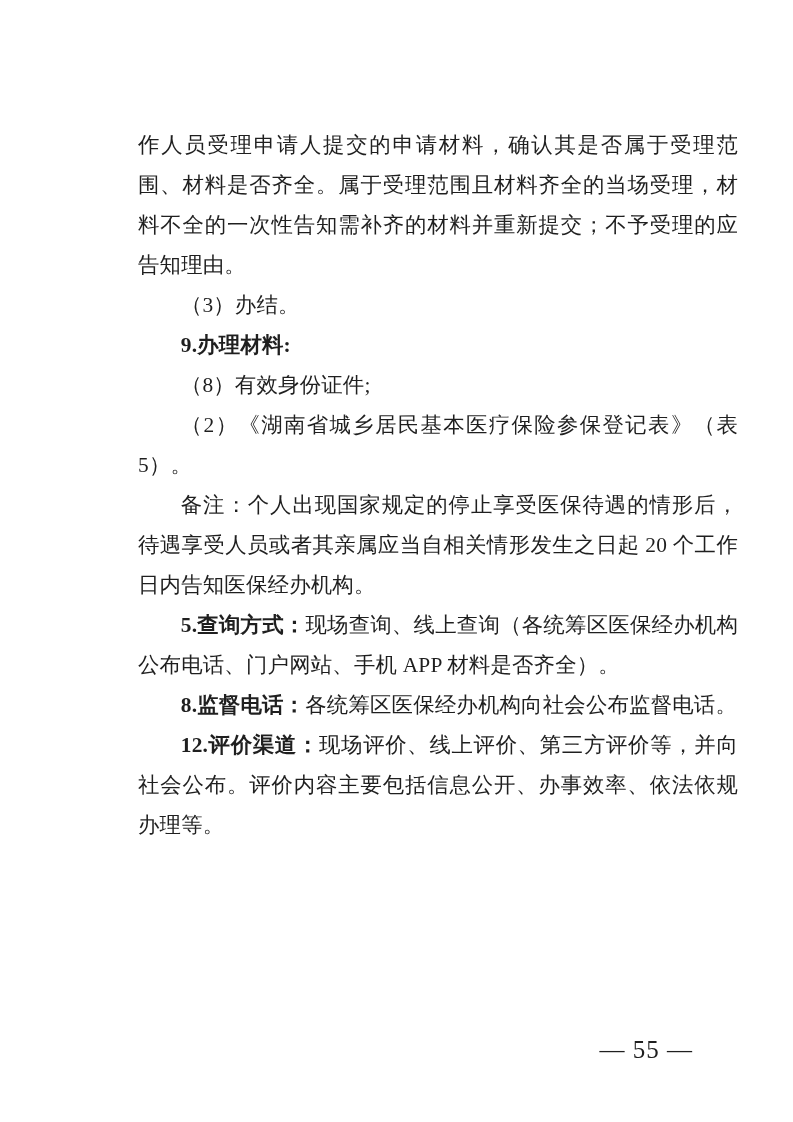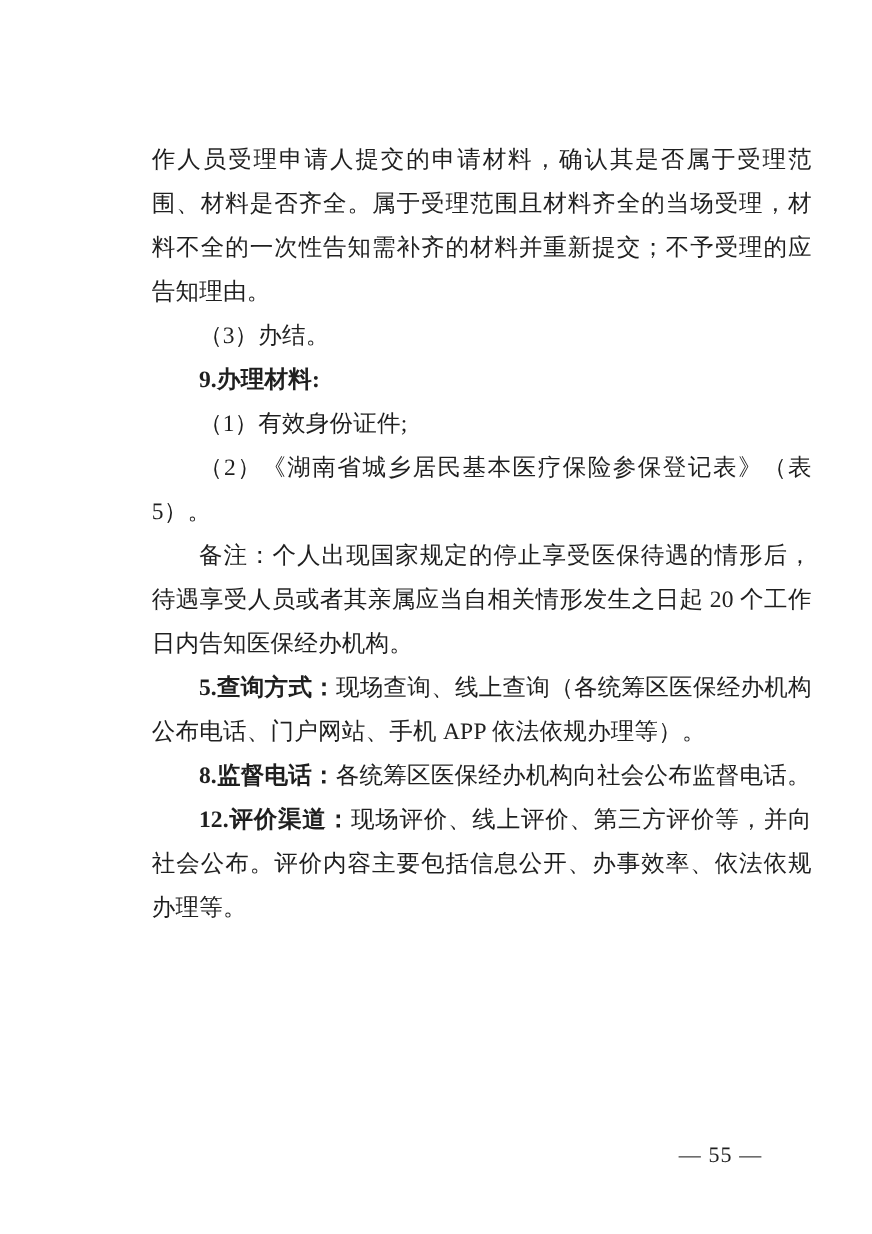"（1）有效身份证件;" span { text: 1 -> 8 }
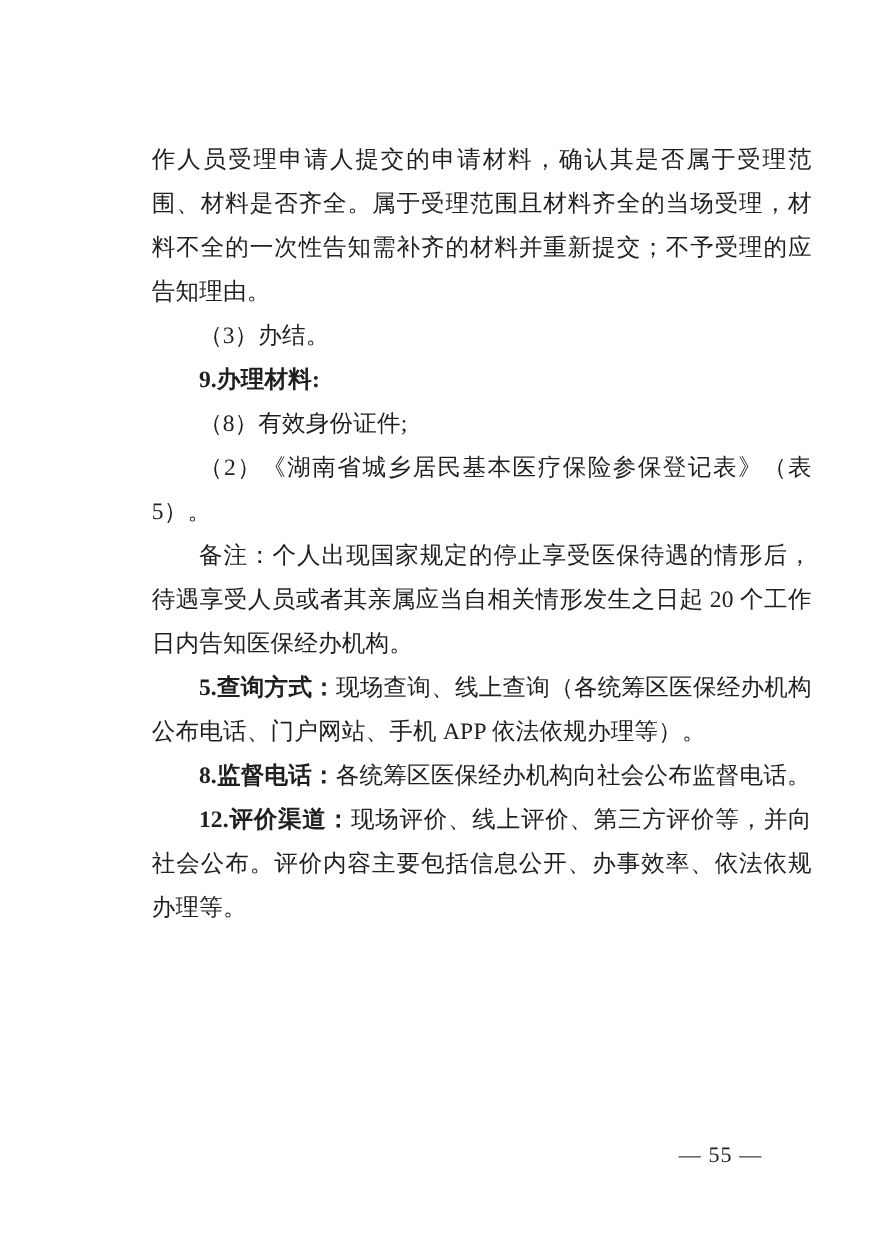"现场查询、线上查询（各统筹区医保经办机构公布电话、门户网站、手机 APP" span { text: 依法依规办理等 -> 材料是否齐全 }
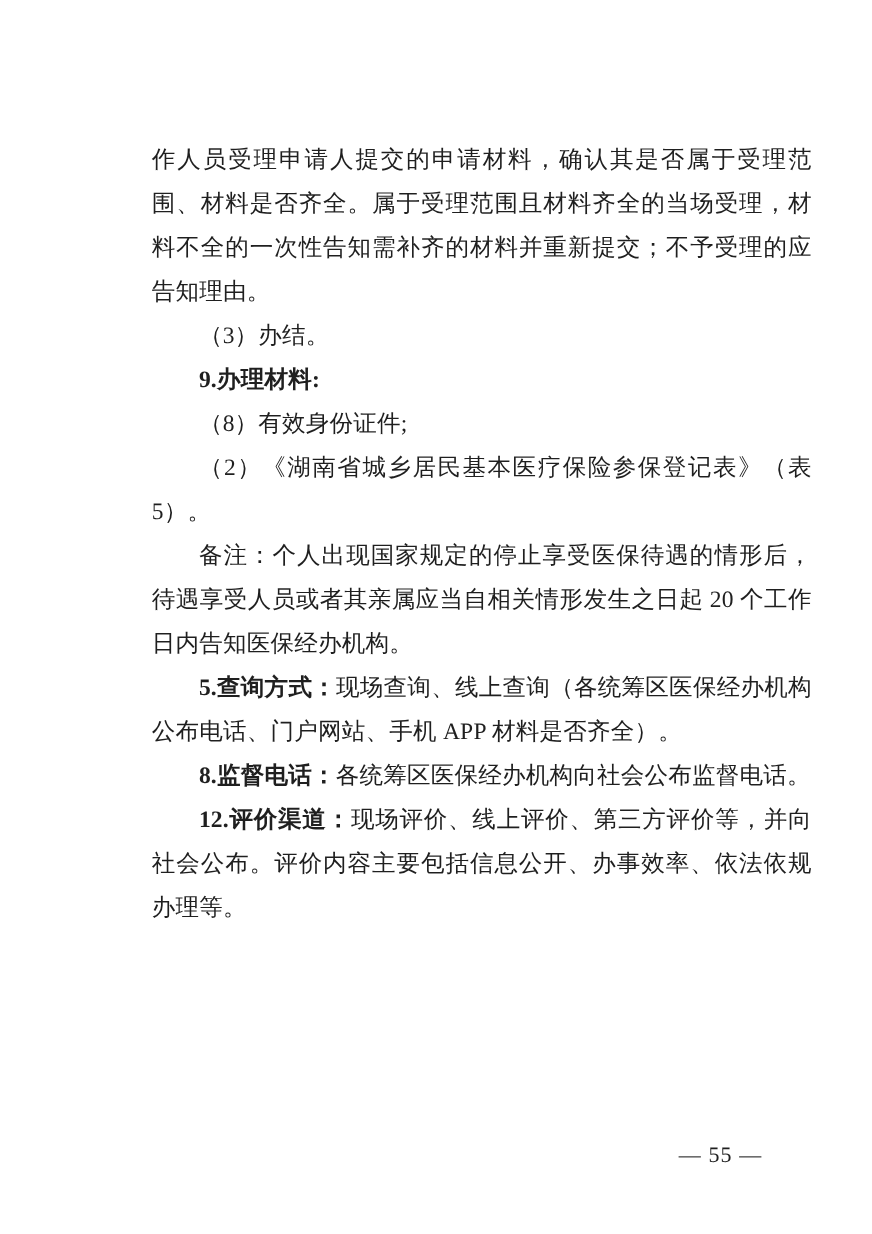"— 55 —" .page-number { font-size: 20px -> 25px }
